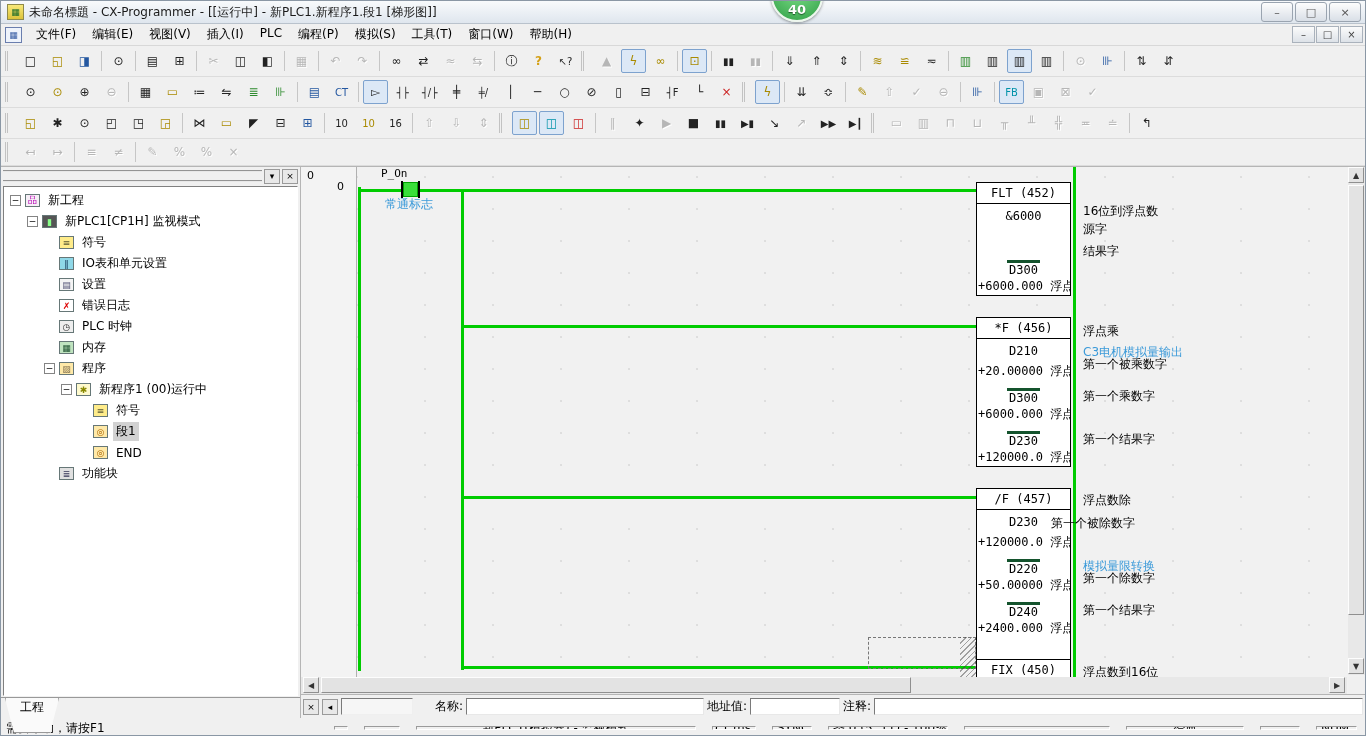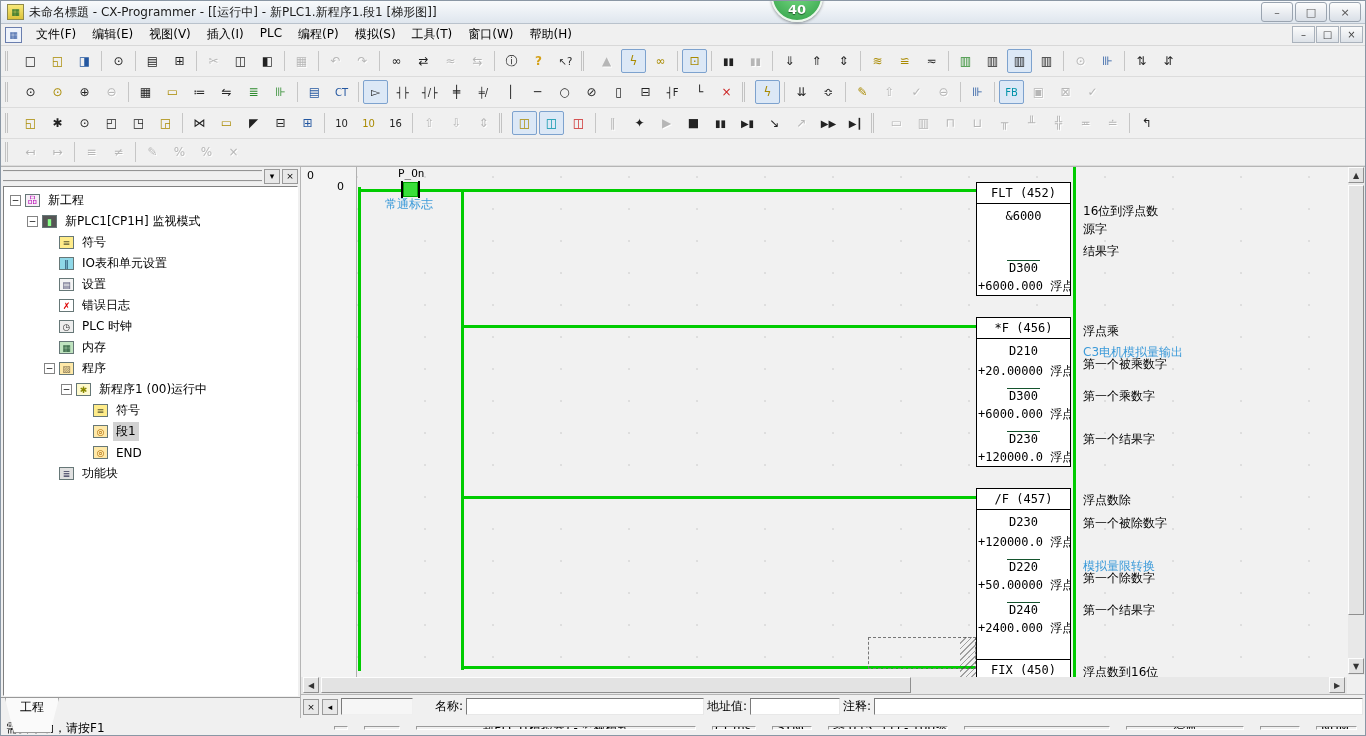"P_On" .clabel { left: 97px -> 80px }
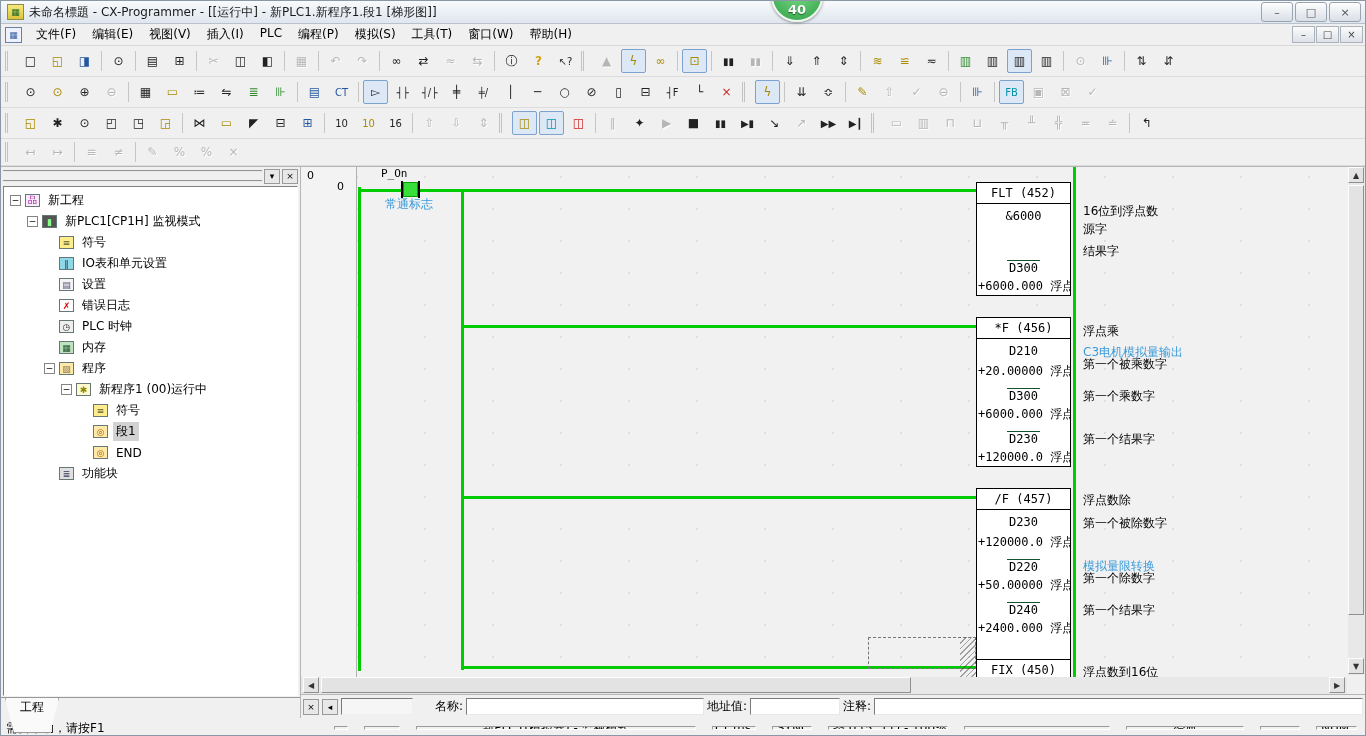"D300" .blk-op .ov { border-top: 1px solid #14532d -> 3px solid #14532d }
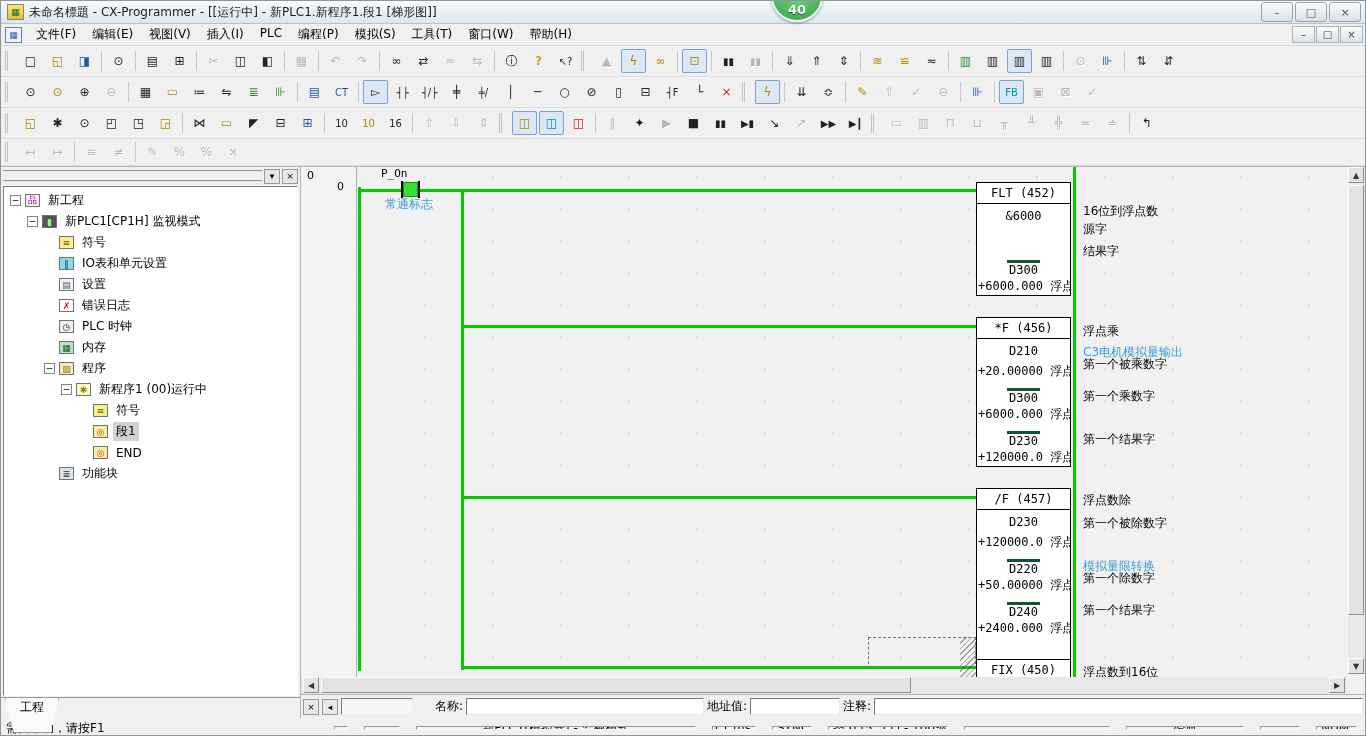"第一个被除数字" div.ann { left: 782px -> 750px }
